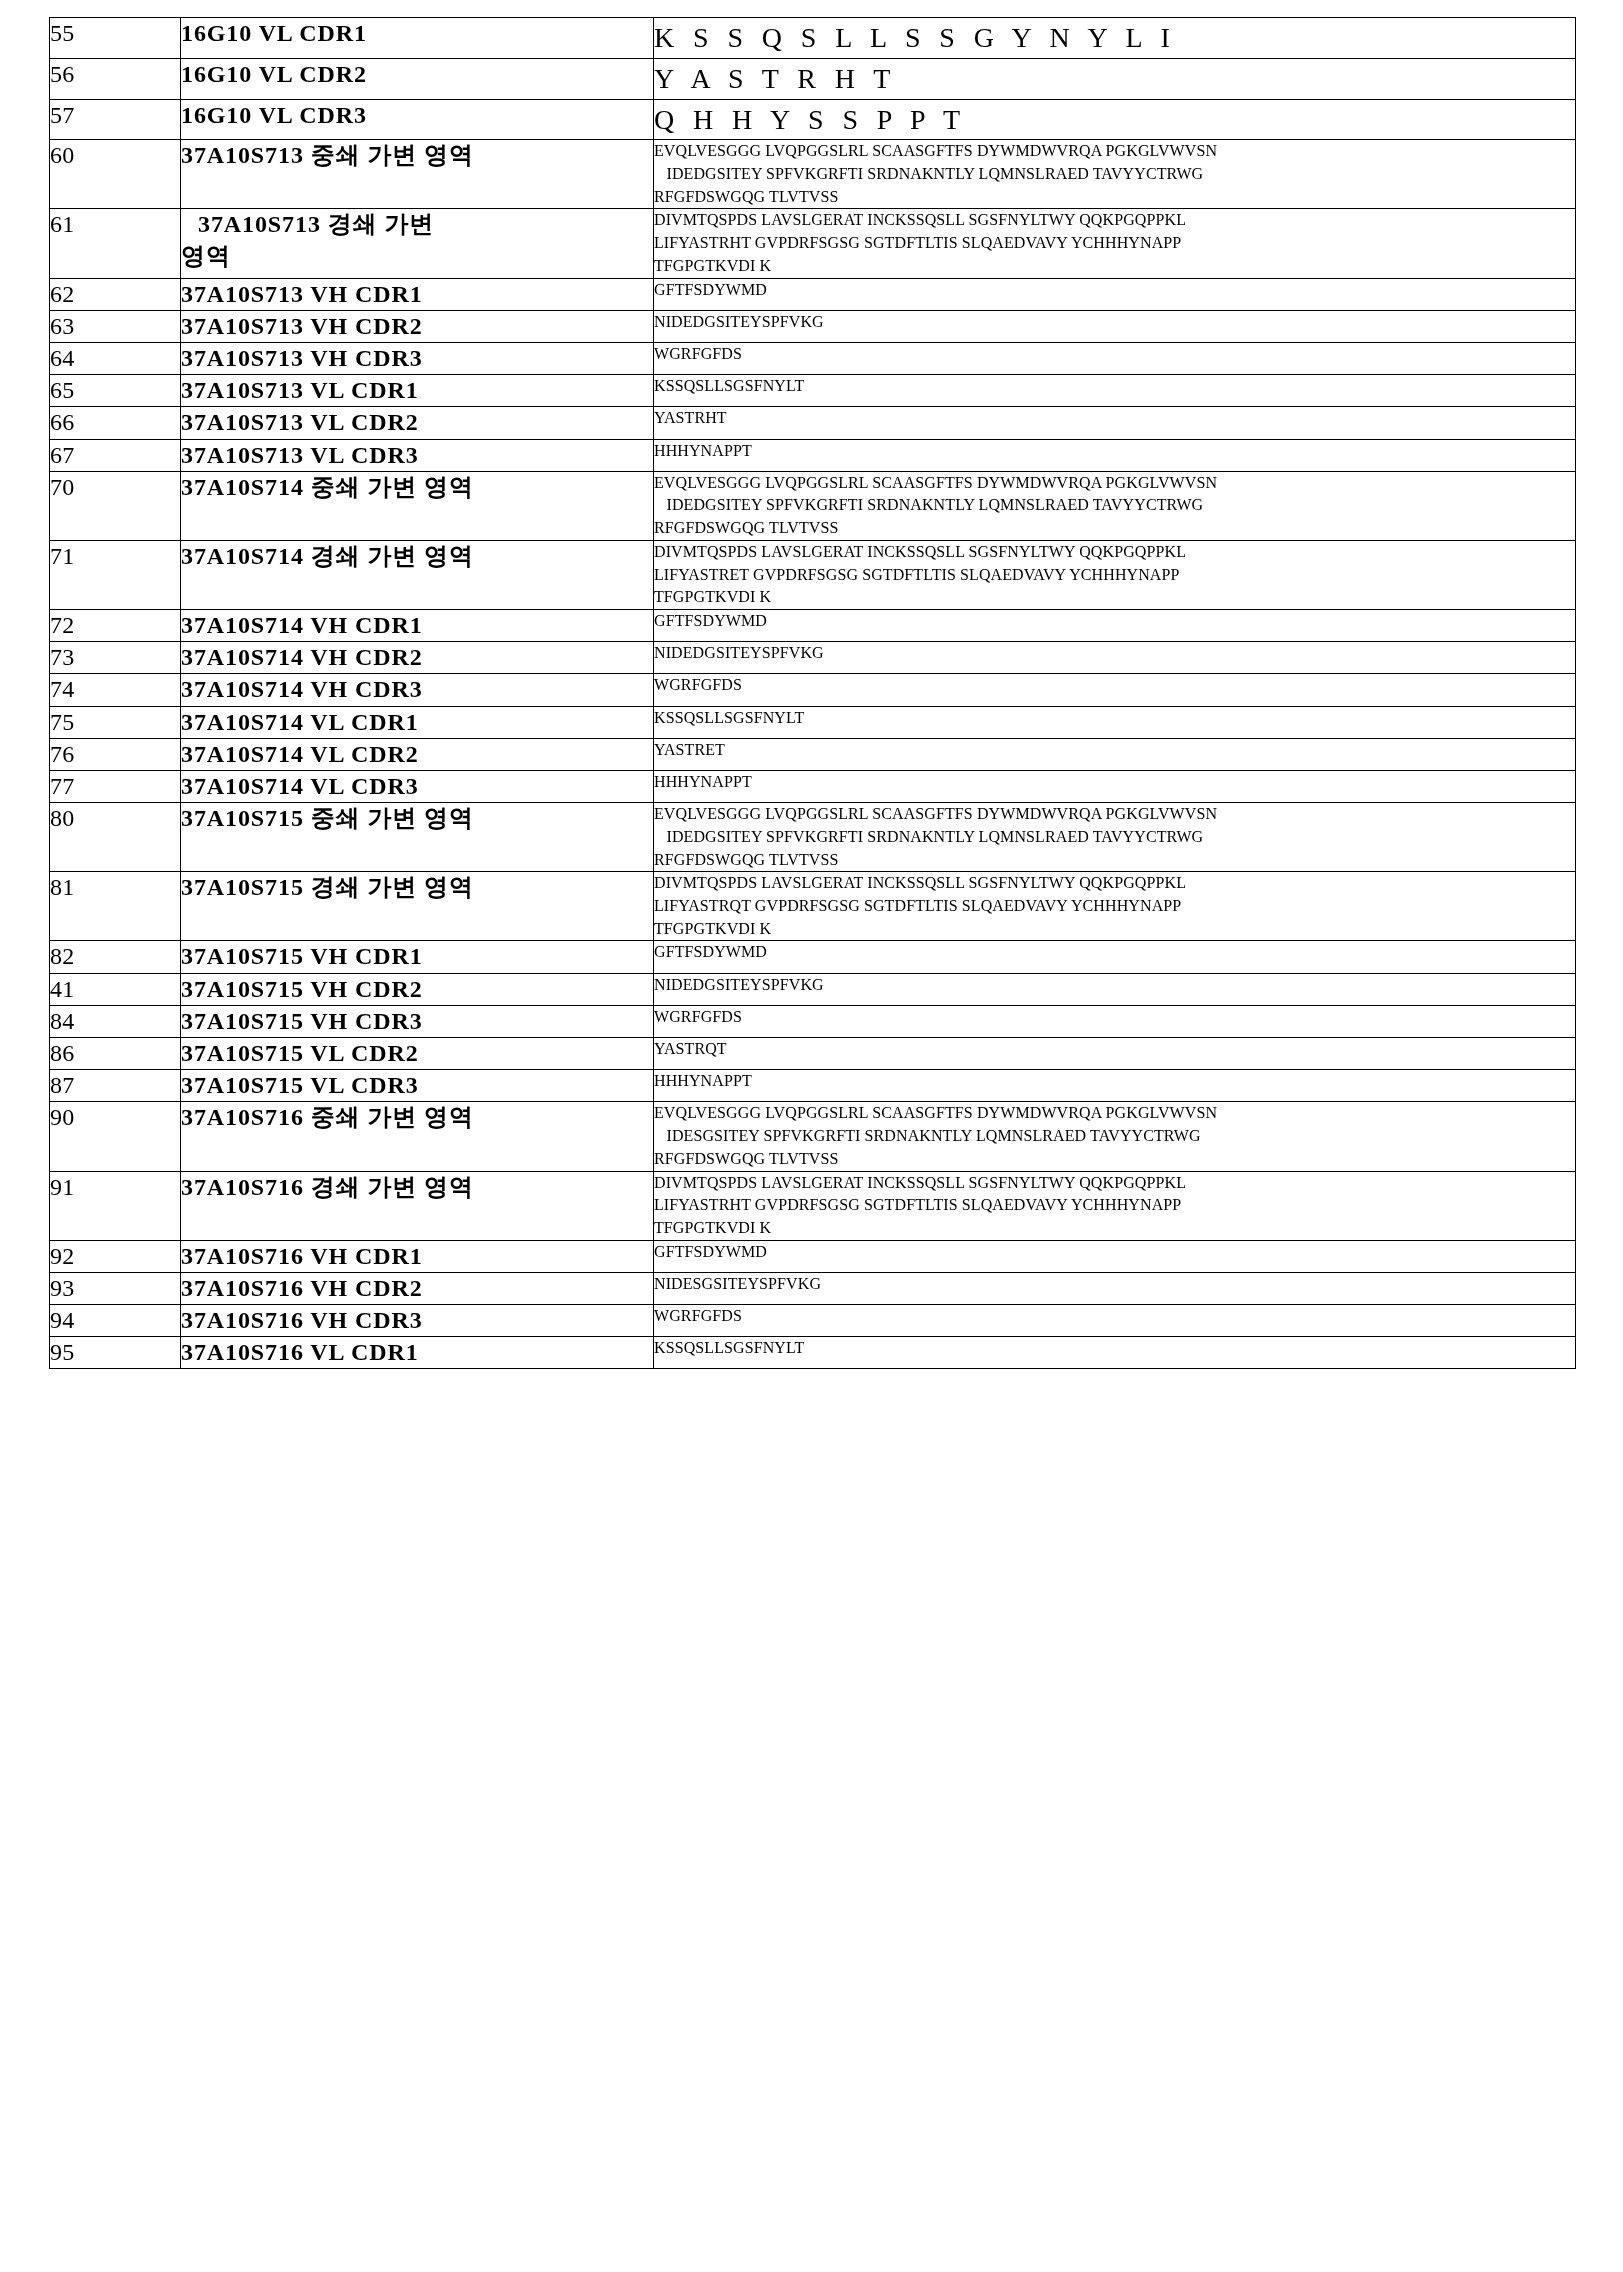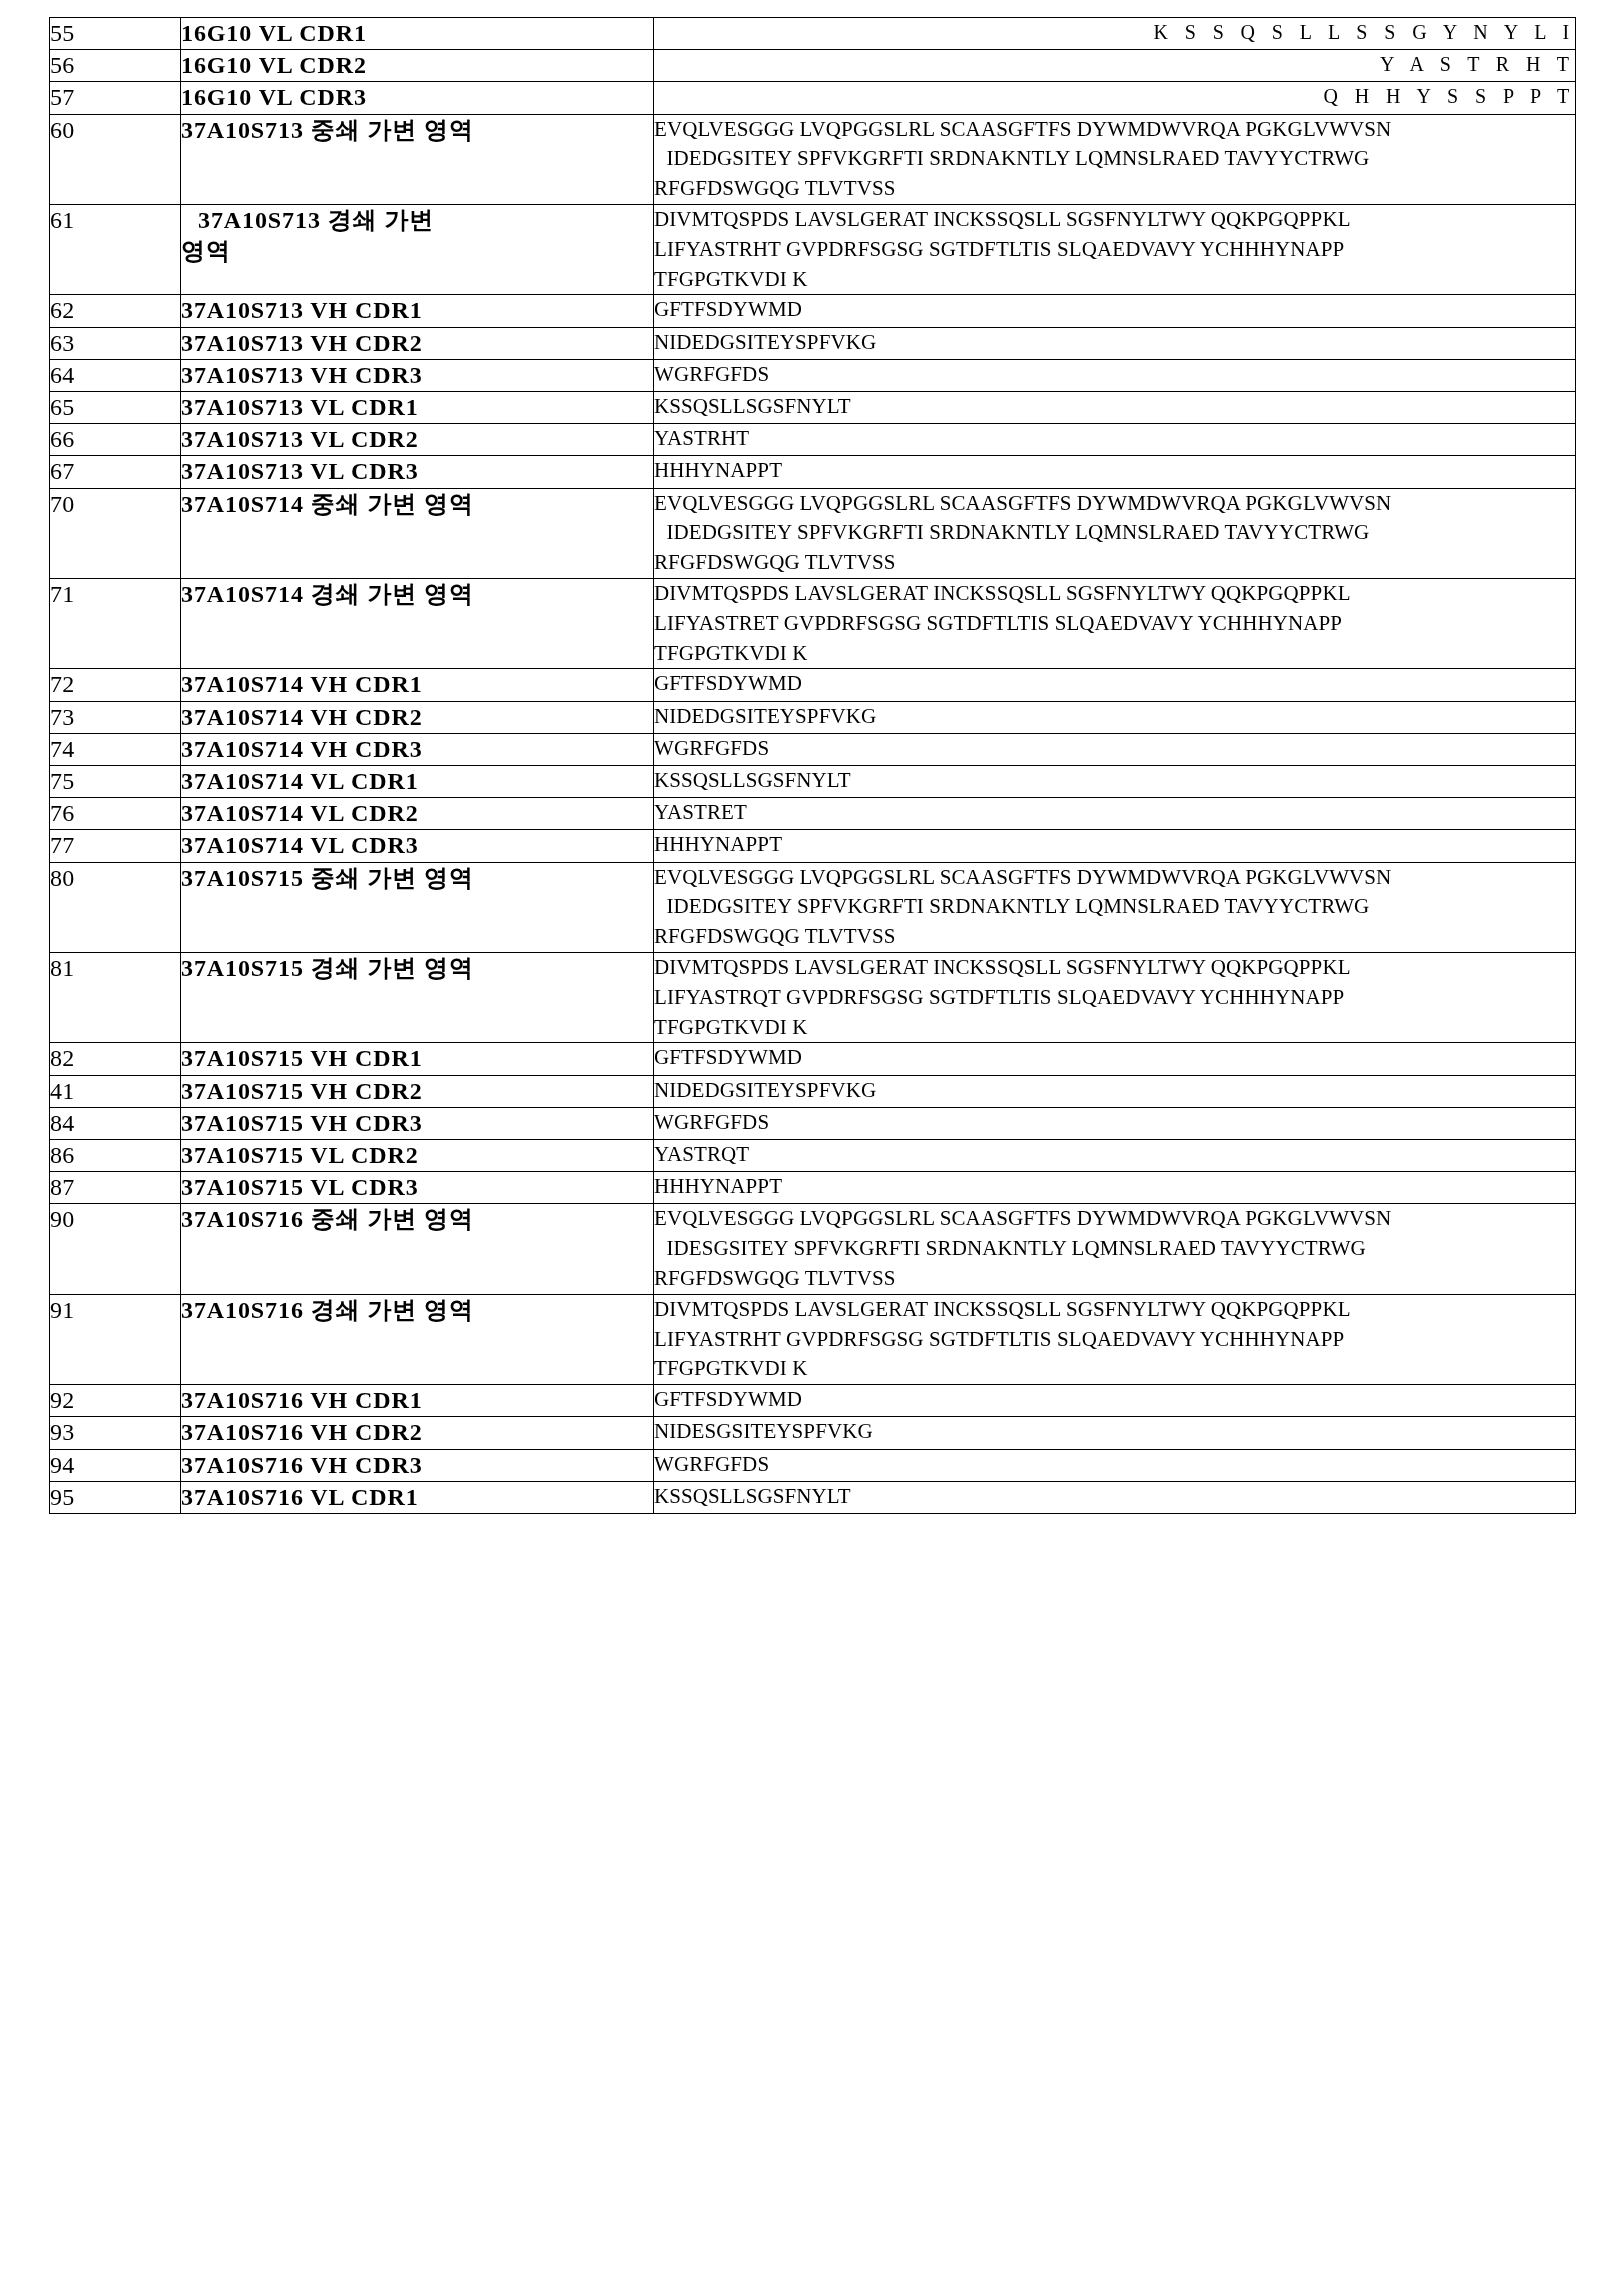"K S S Q S" td.seq.spaced { font-size: 20px -> 28px; text-align: right -> none }
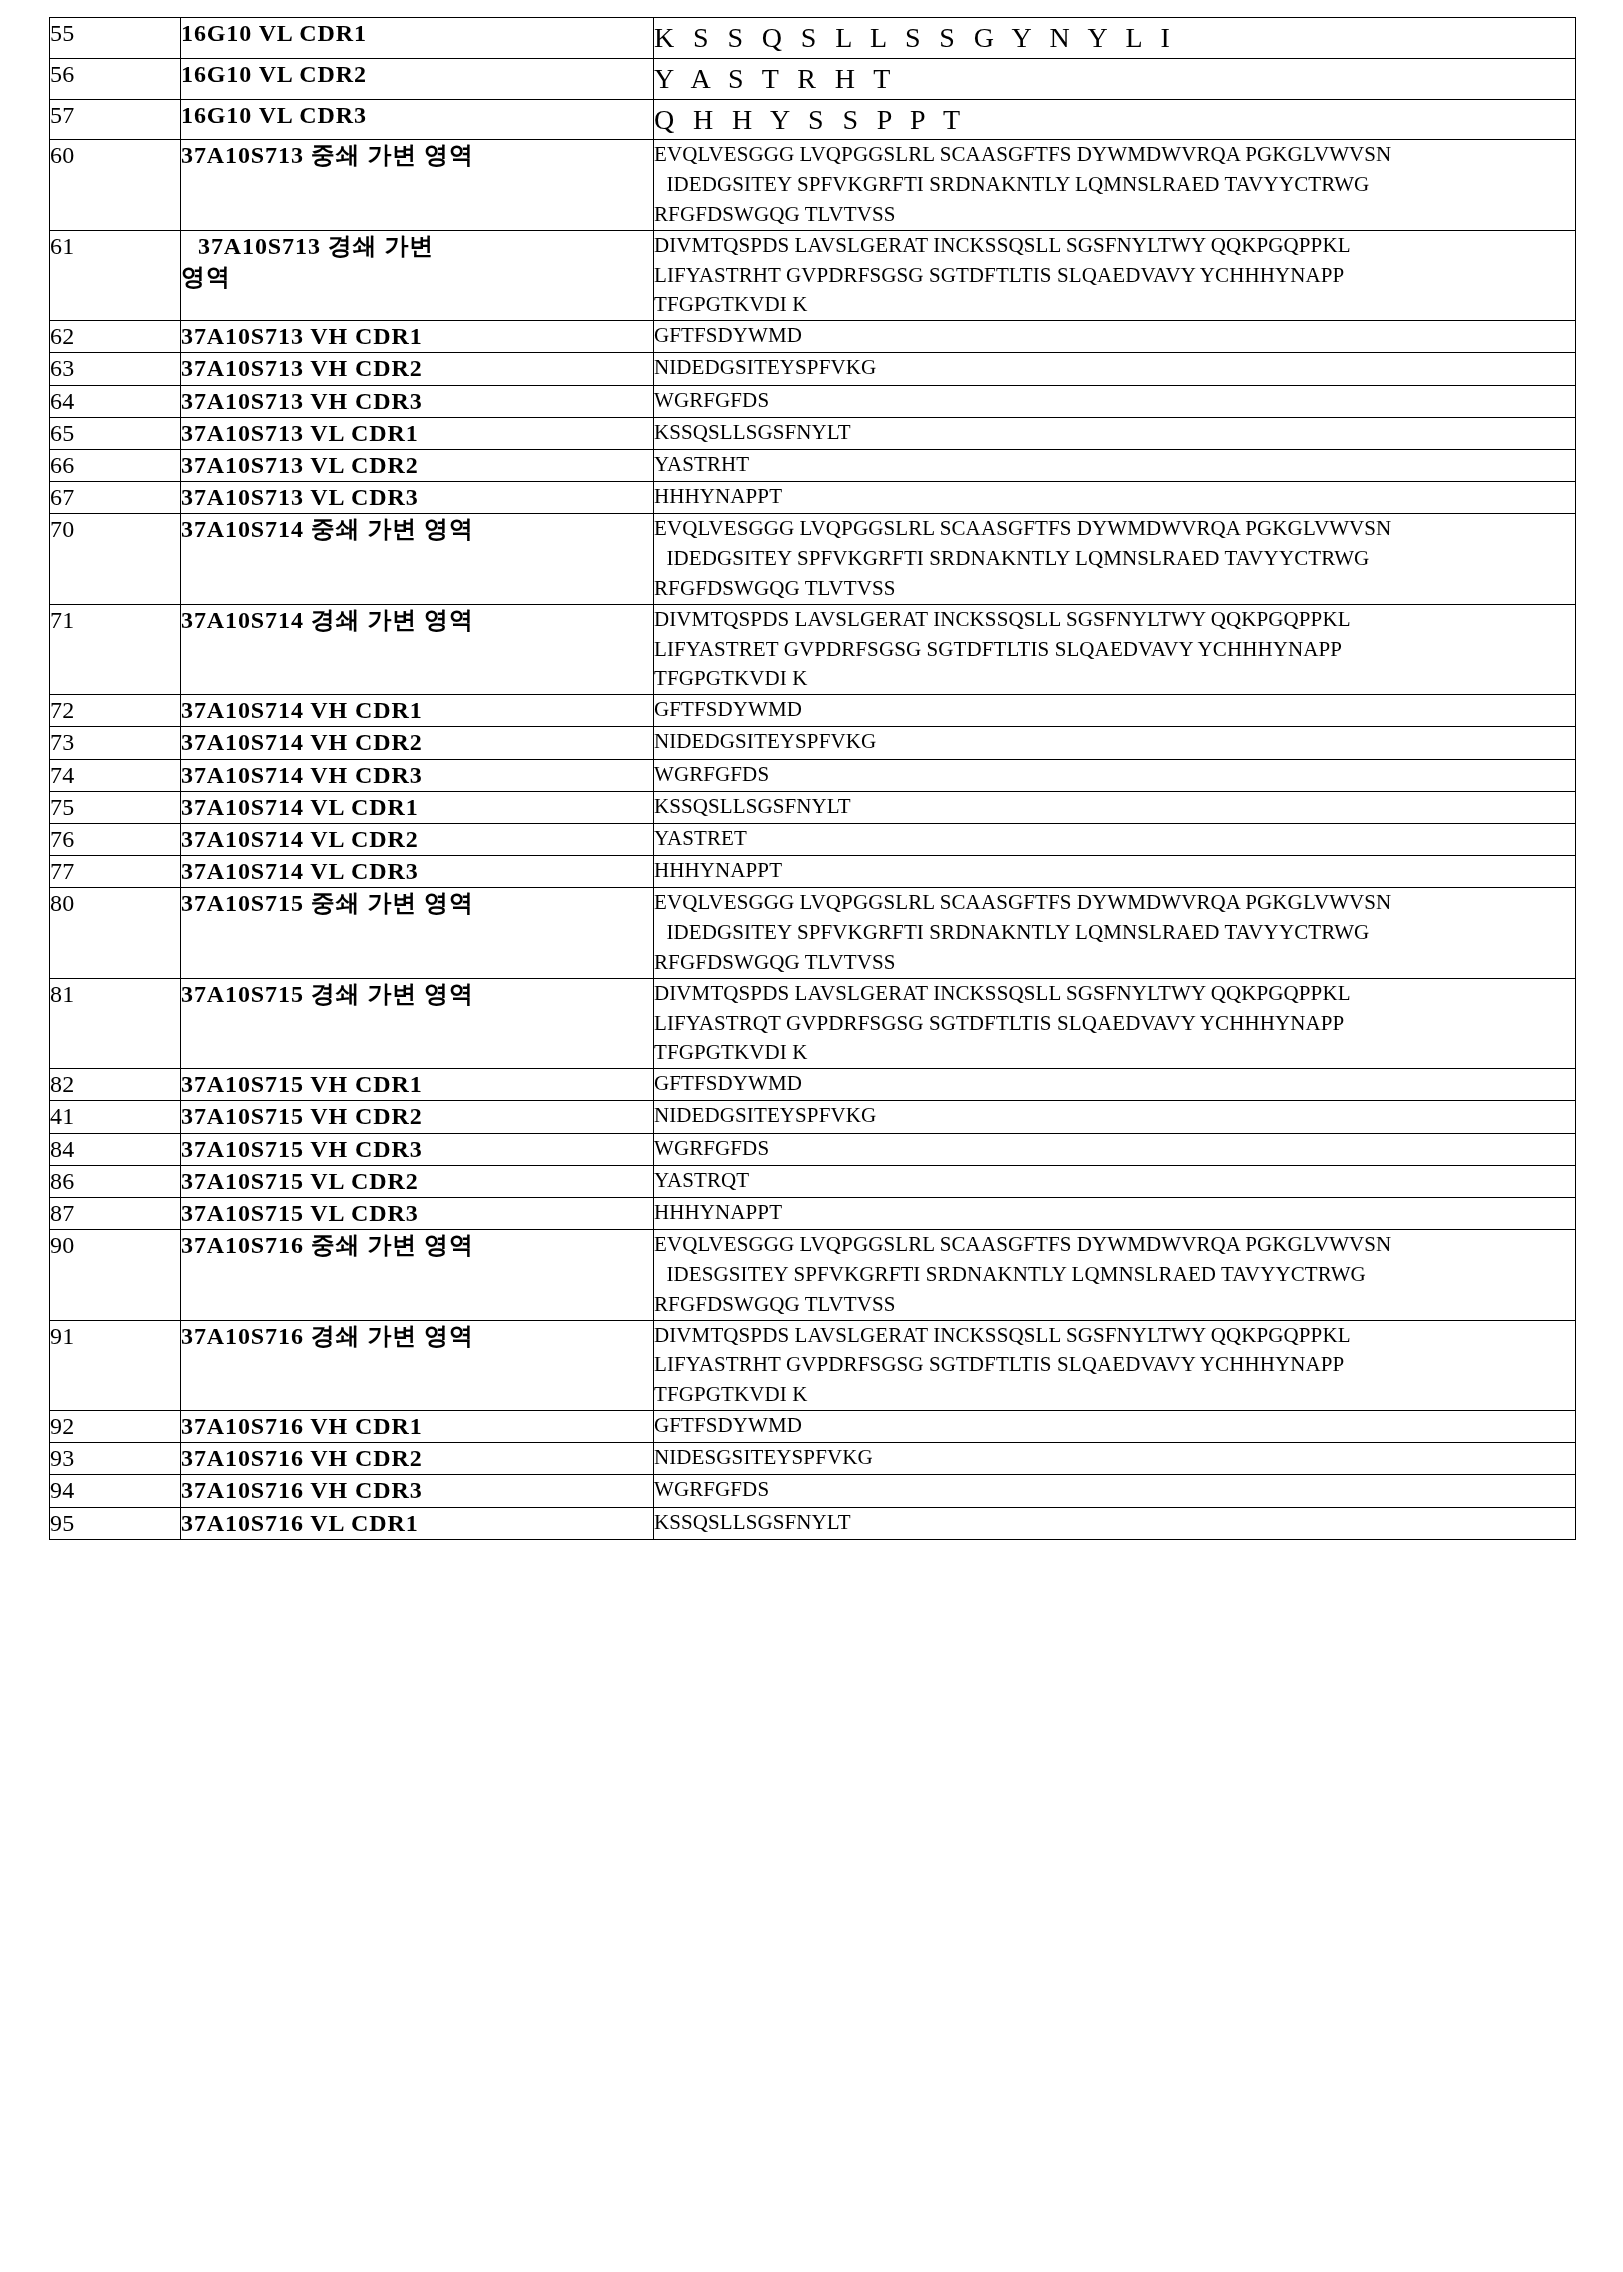"EVQLVESGGG LVQPGGSLRL SCAASGFTFS" td.seq { font-size: 21px -> 16px }
